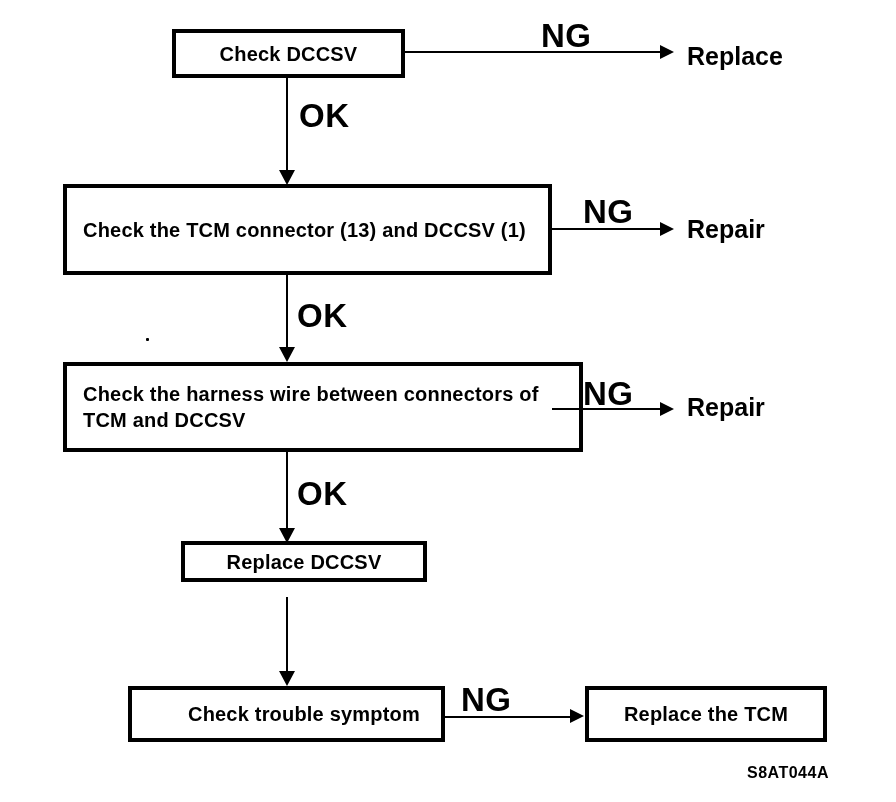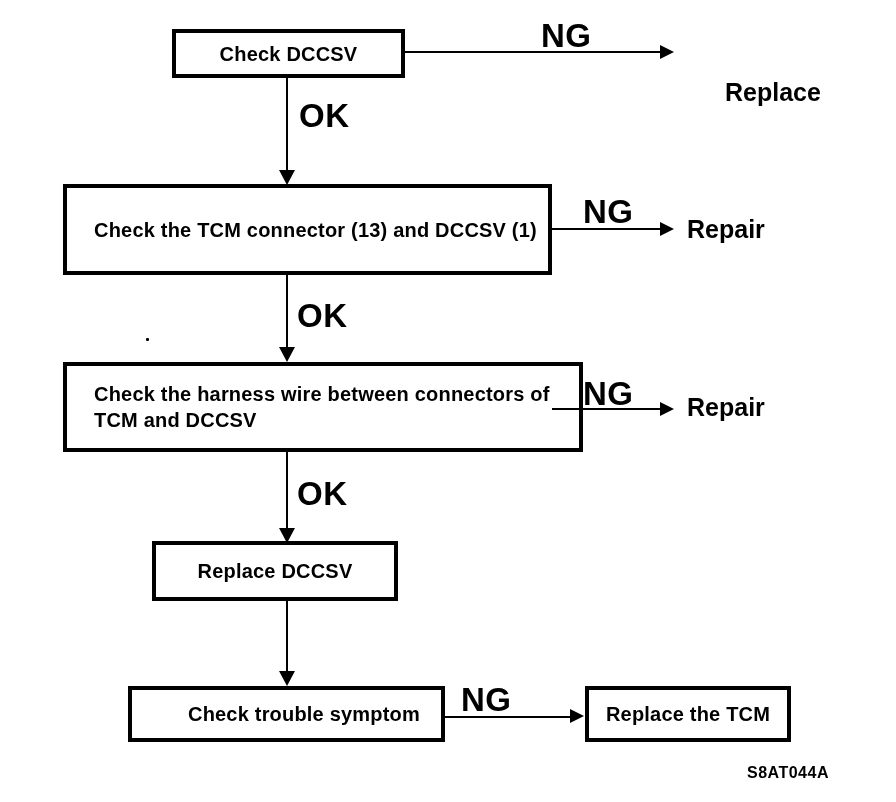"Replace" .res1 { left: 725px -> 687px; margin-top: 36px -> none }
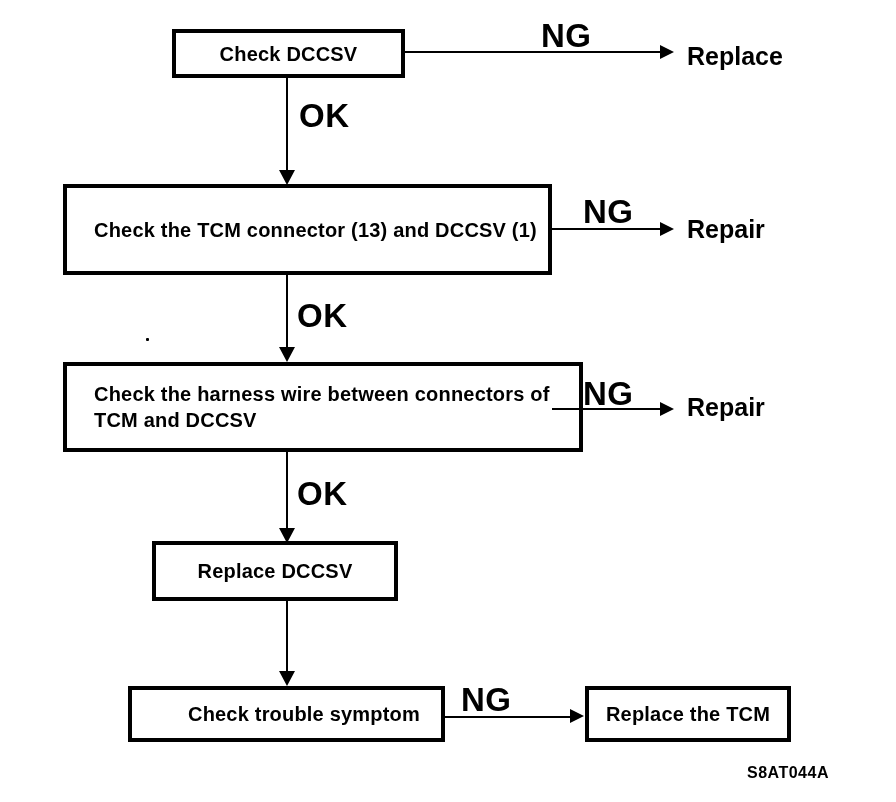"Check the TCM connector (13)" .box.left-align { padding-left: 27px -> 16px }
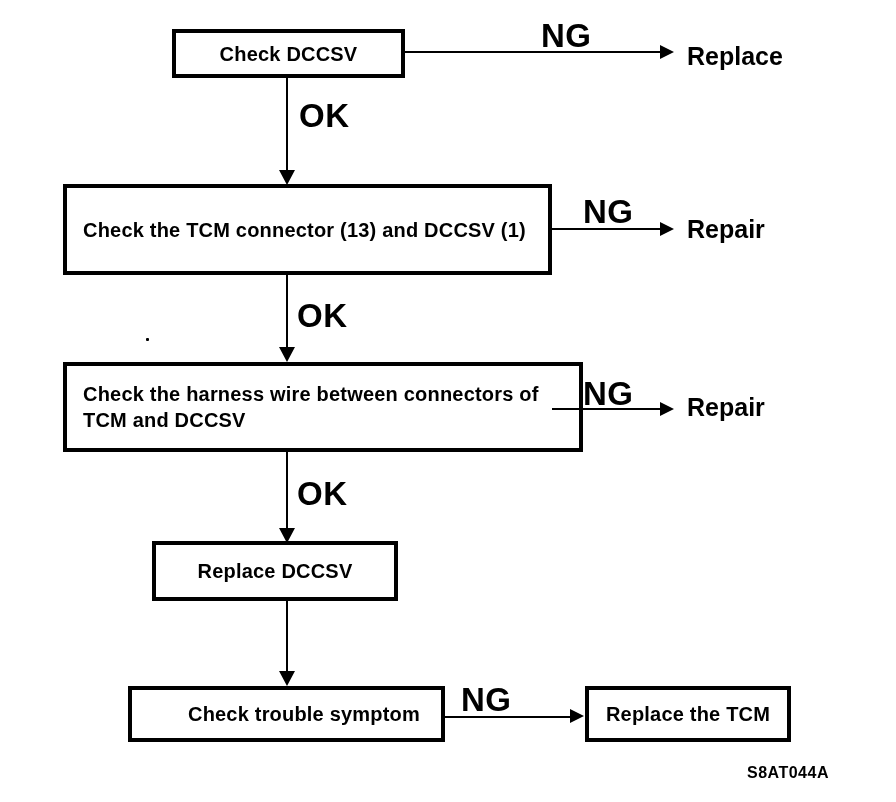"Replace DCCSV" .b4 { height: 60px -> 41px; left: 152px -> 181px }
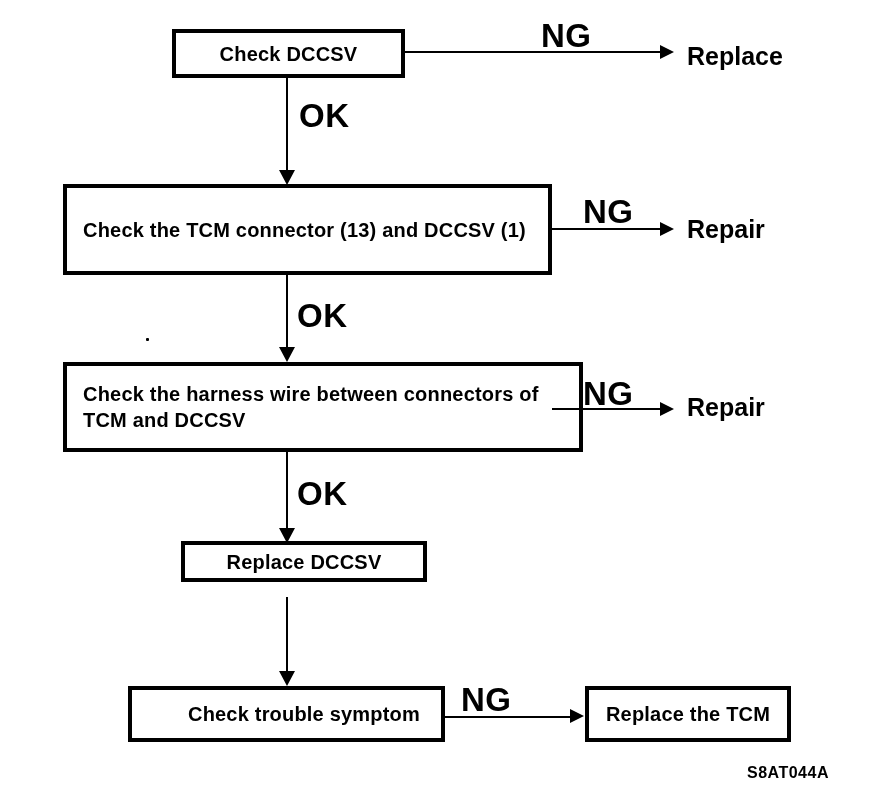"Replace the TCM" .b6 { width: 206px -> 242px }
